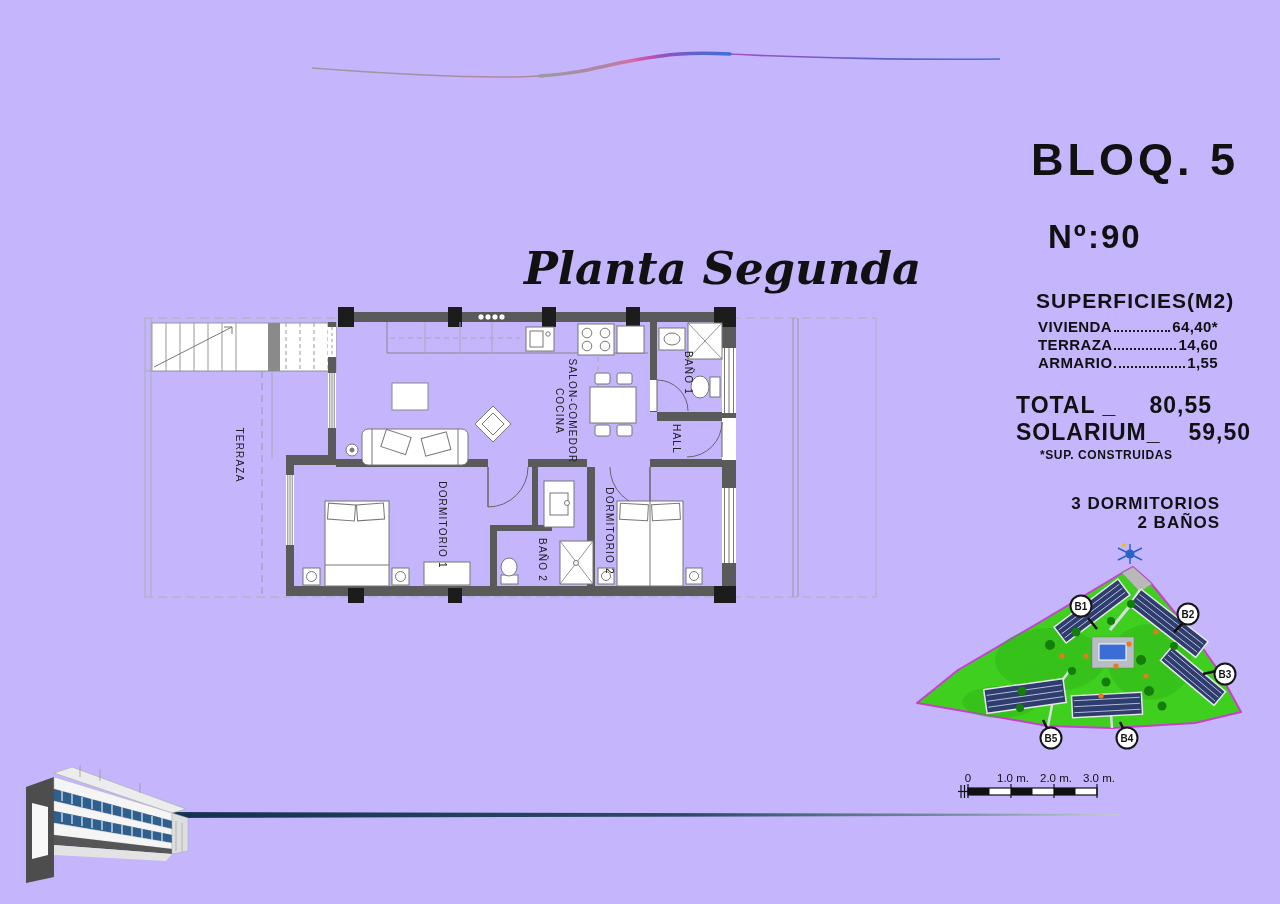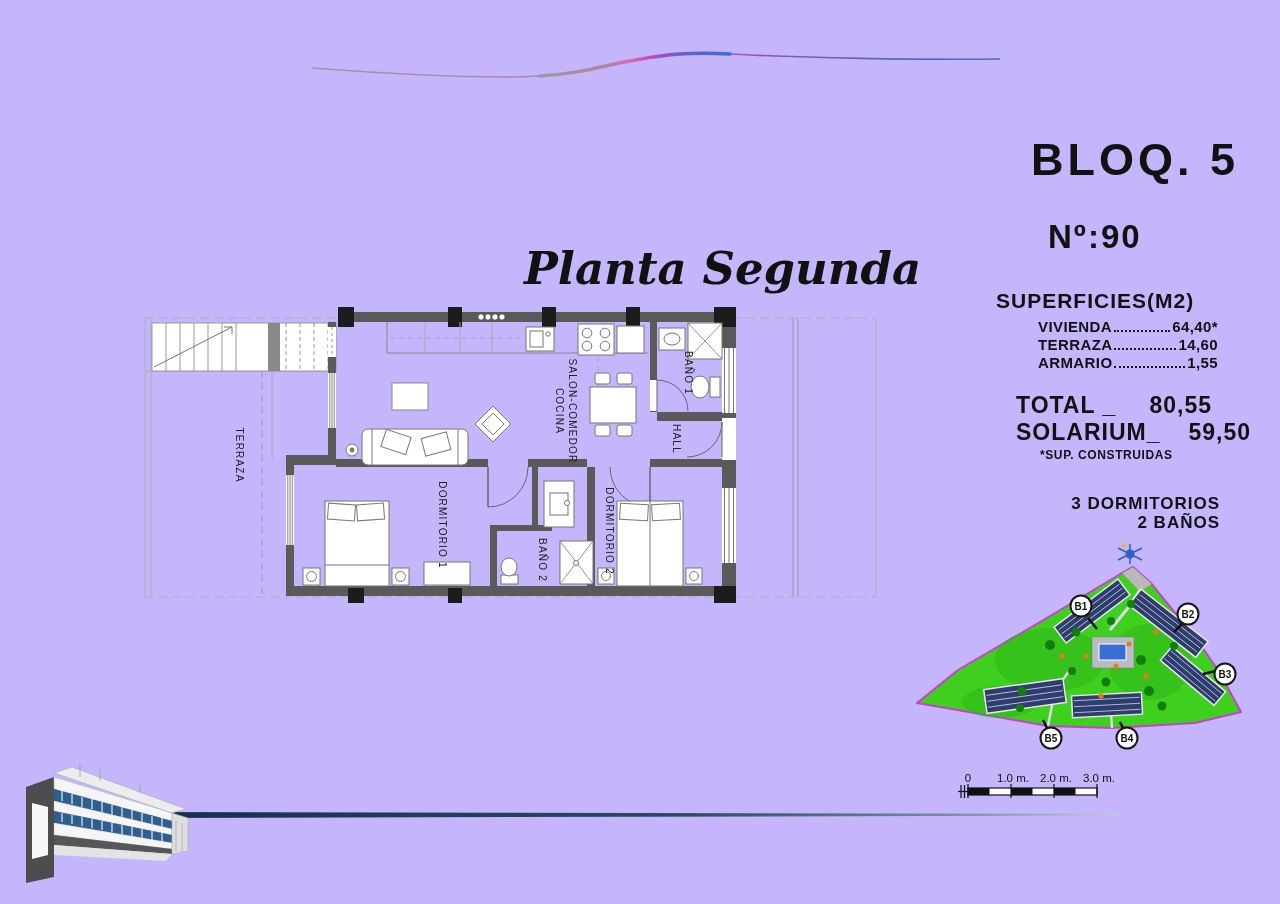"SUPERFICIES(M2)" .surf-title { left: 996px -> 1036px }
